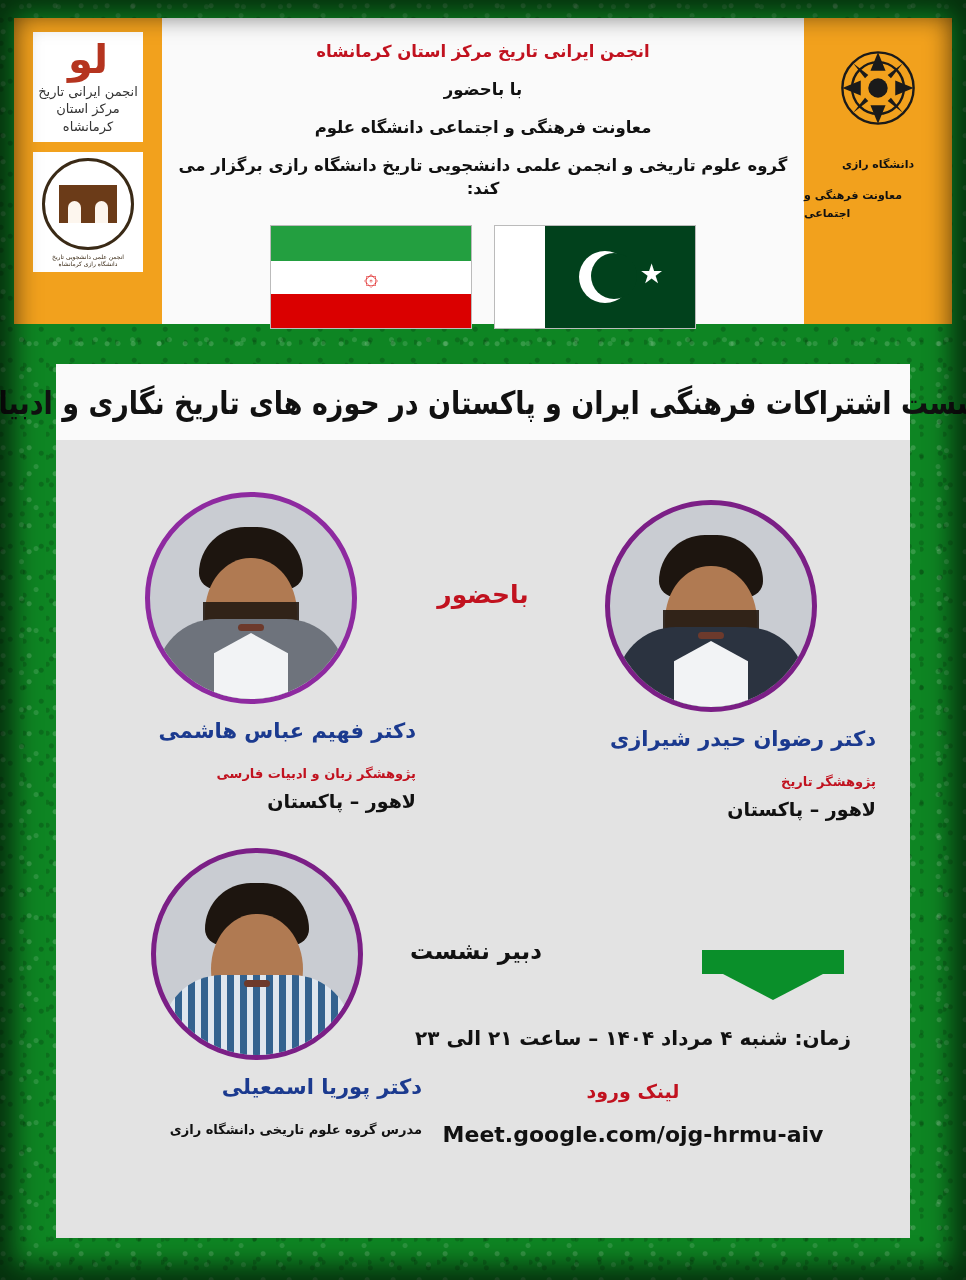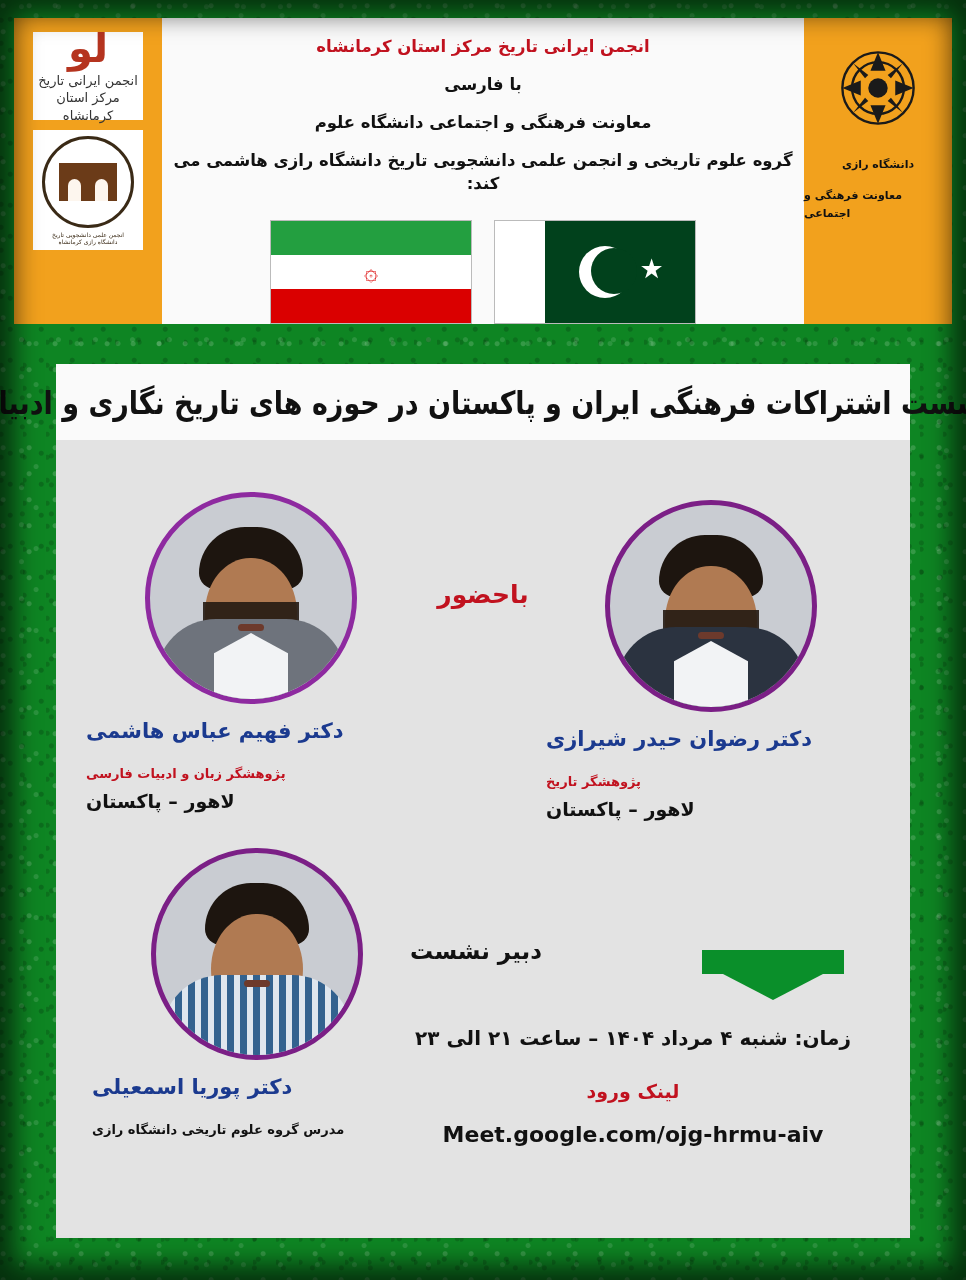"ﻟﻮ" .logo-box { height: 88px -> 110px }
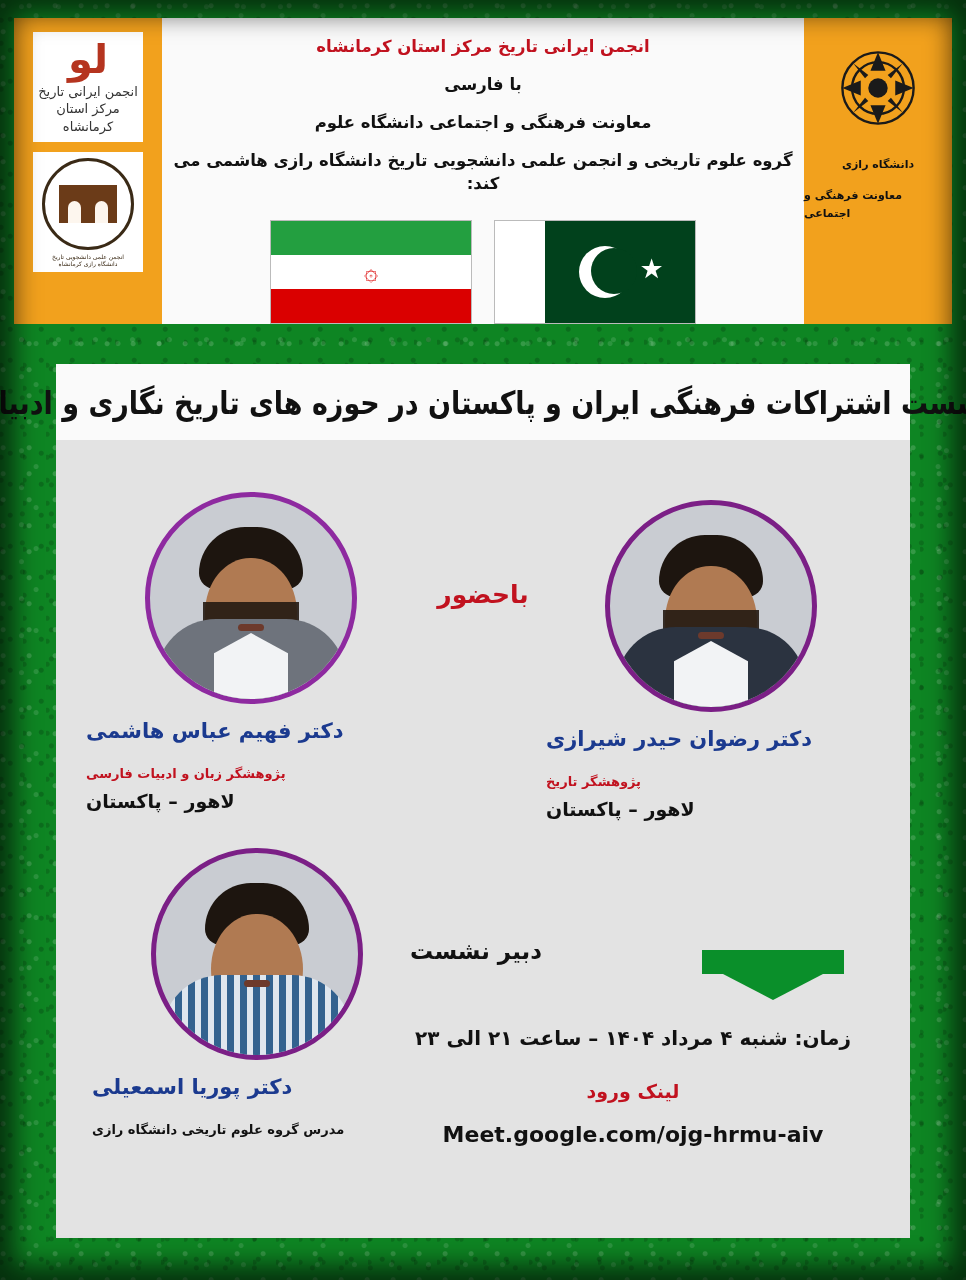"انجمن ایرانی تاریخ مرکز استان" .hdr-center { justify-content: flex-end -> none }
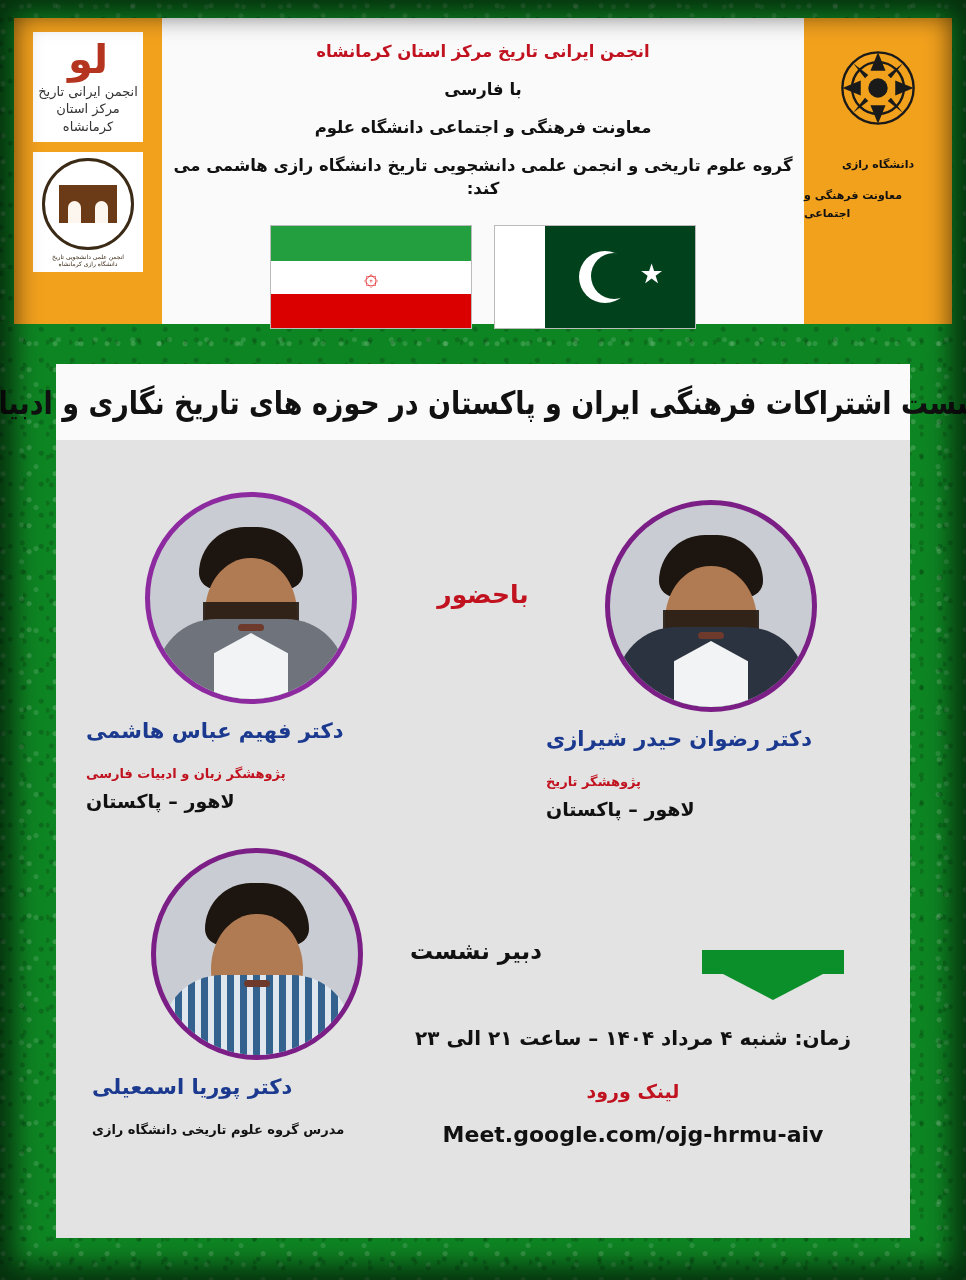"با فارسی" div.hdr-line { text: فارسی -> باحضور }
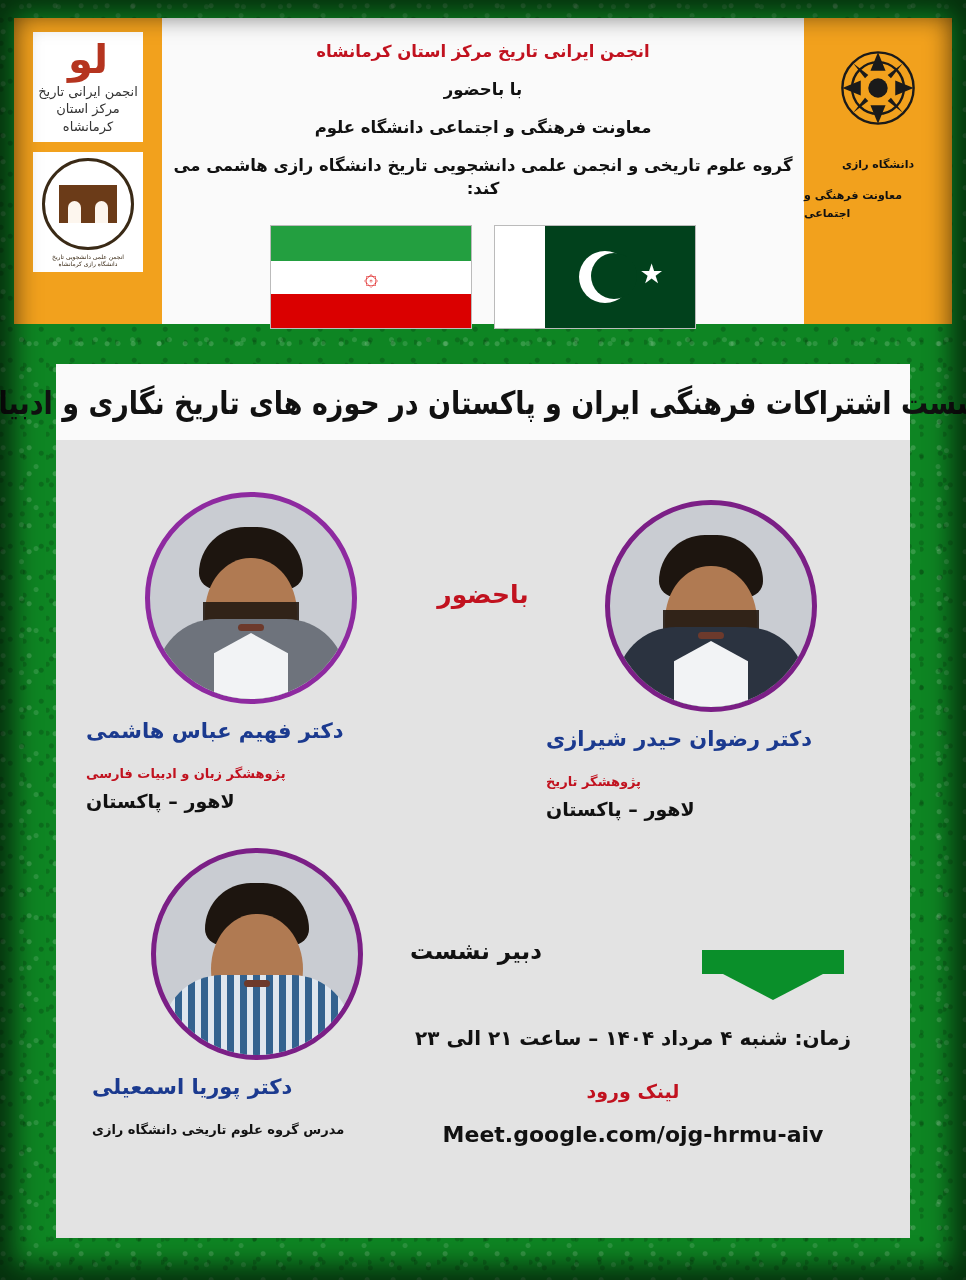"گروه علوم تاریخی و انجمن" div.hdr-line { text: هاشمی -> برگزار }
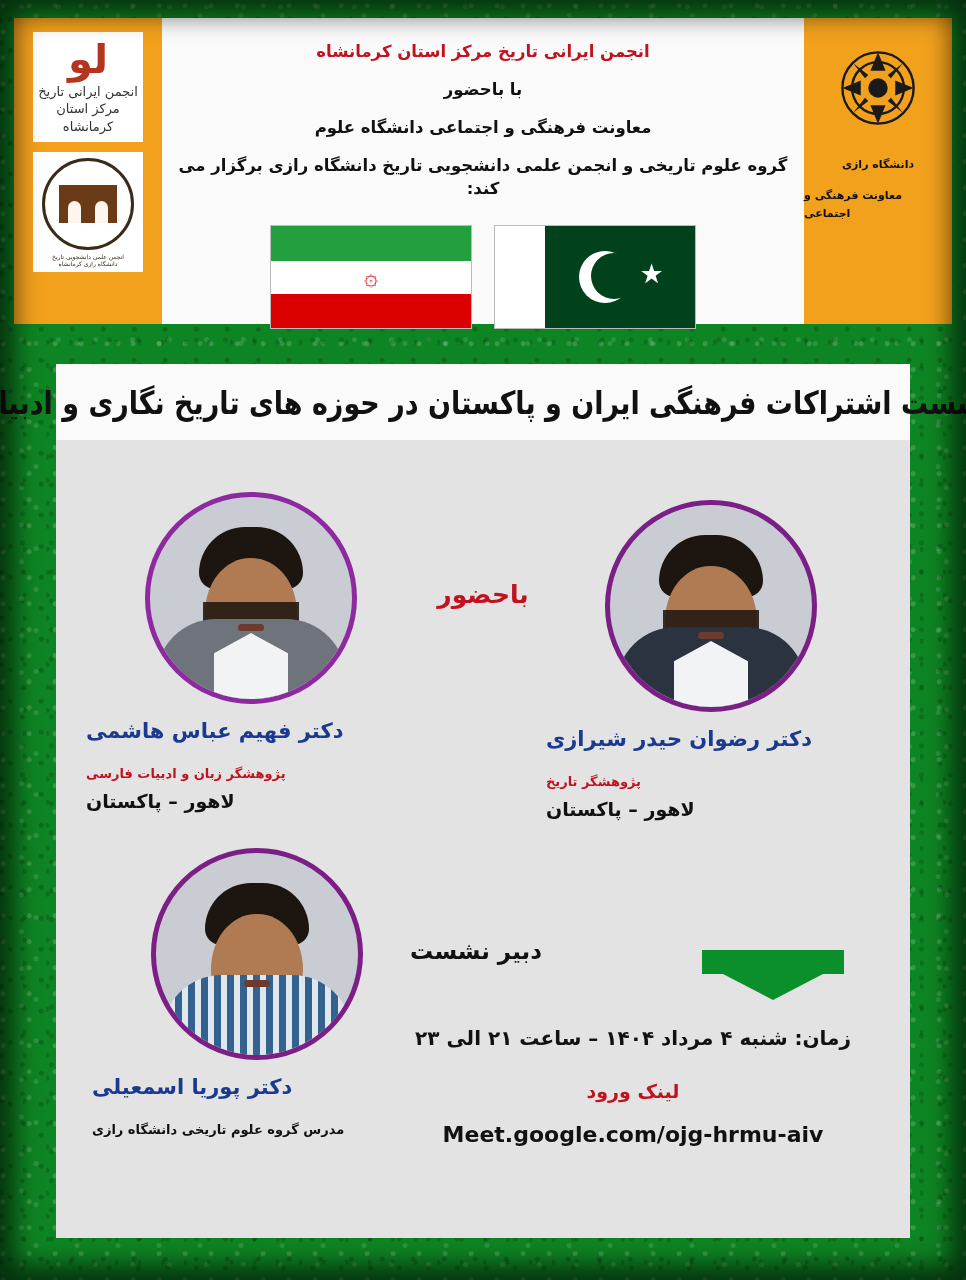"دکتر فهیم عباس هاشمی" .speaker { text-align: left -> right }
